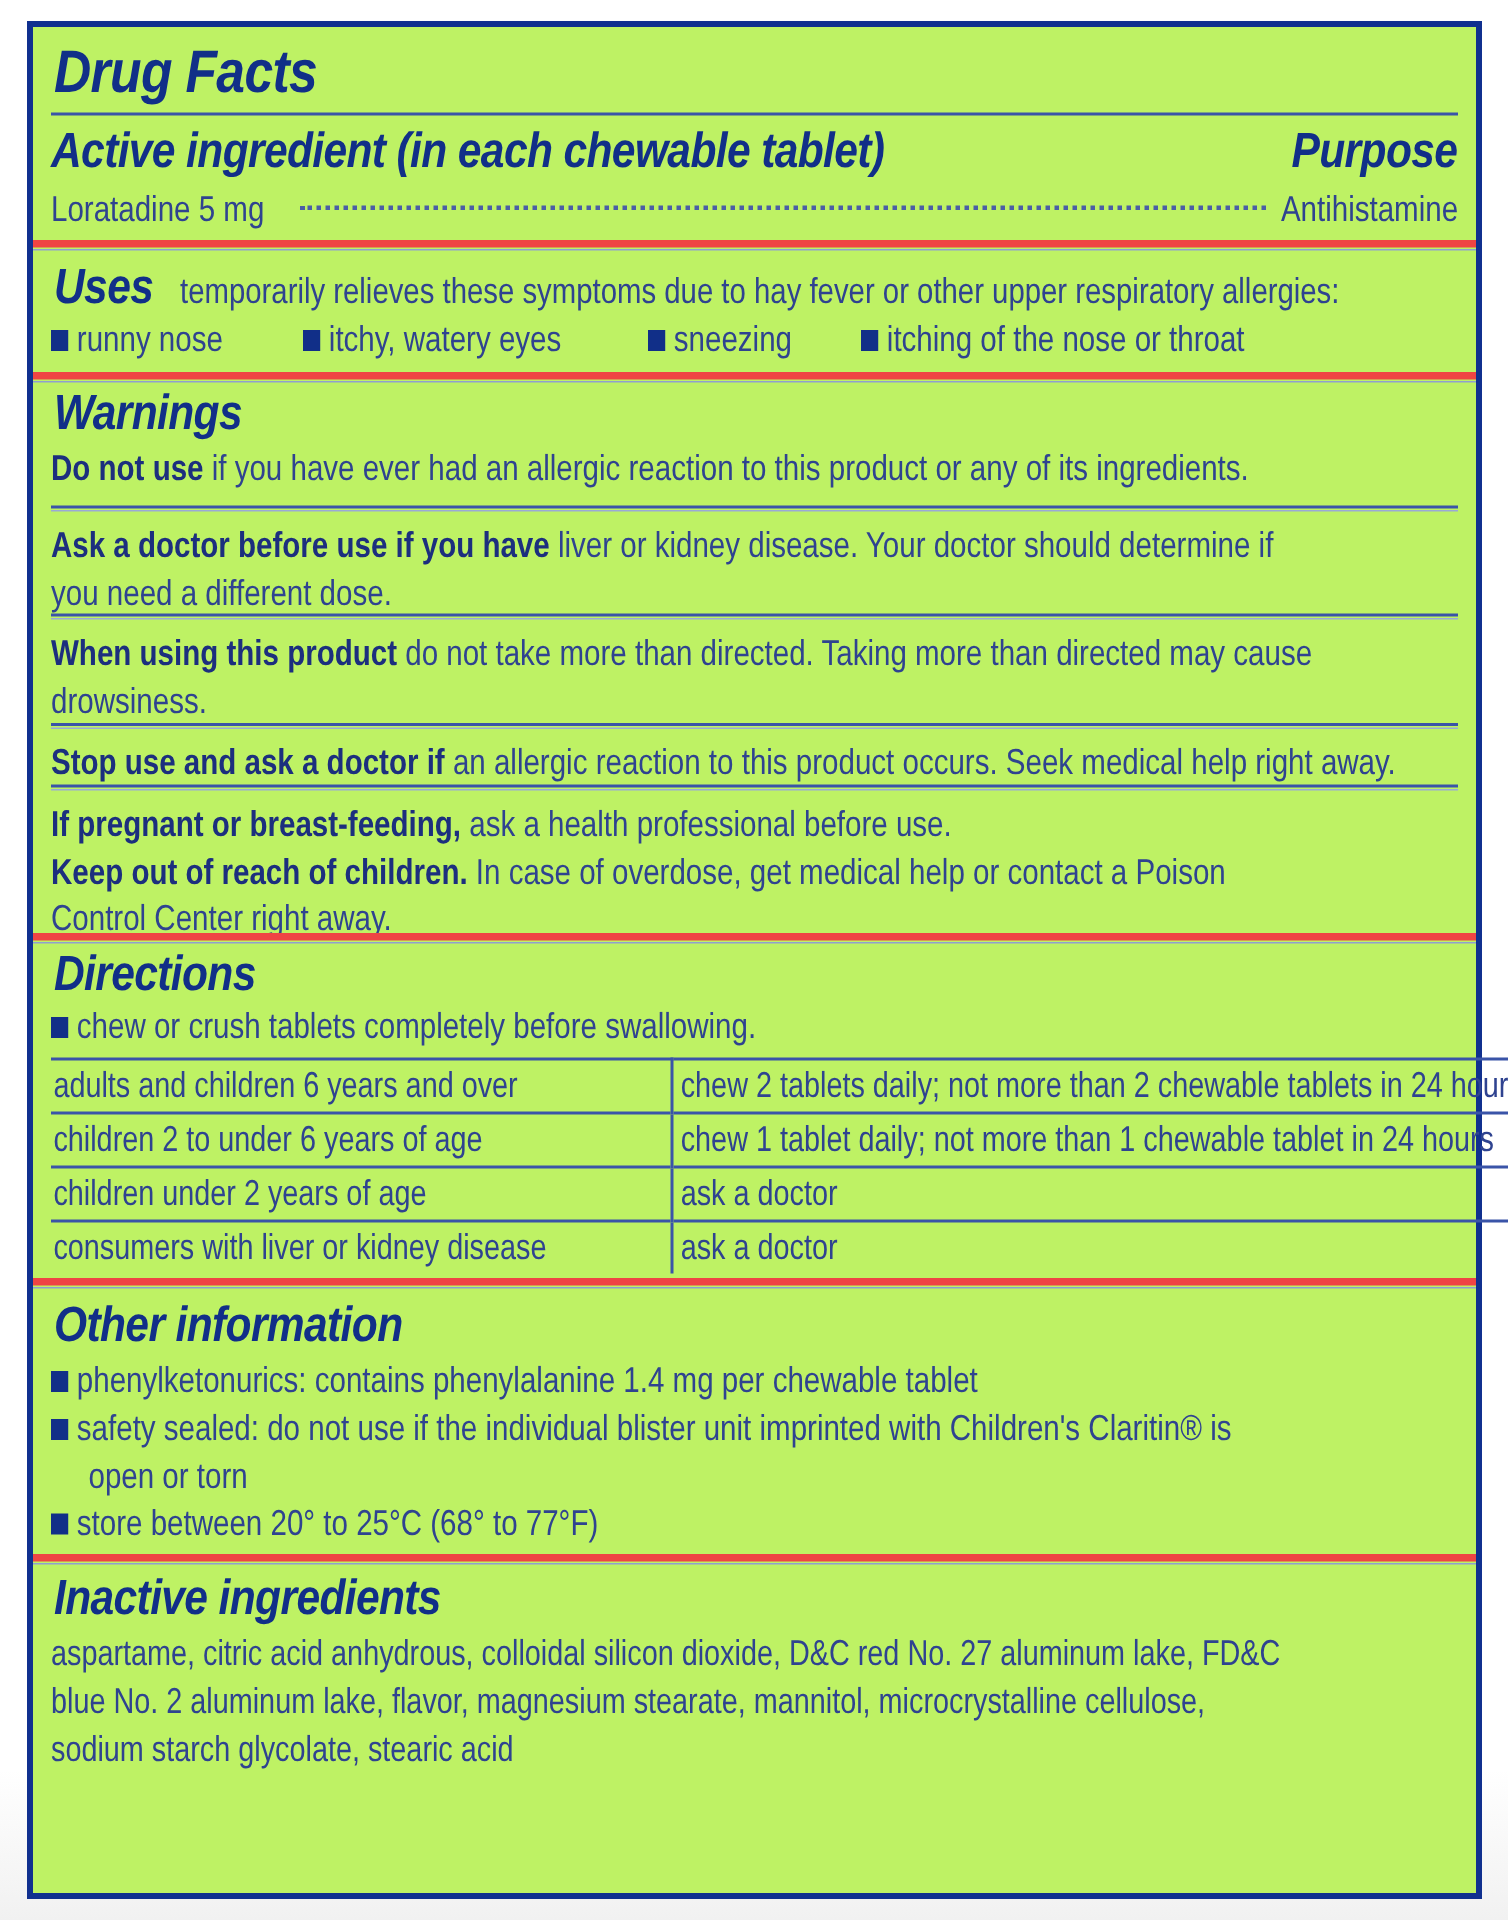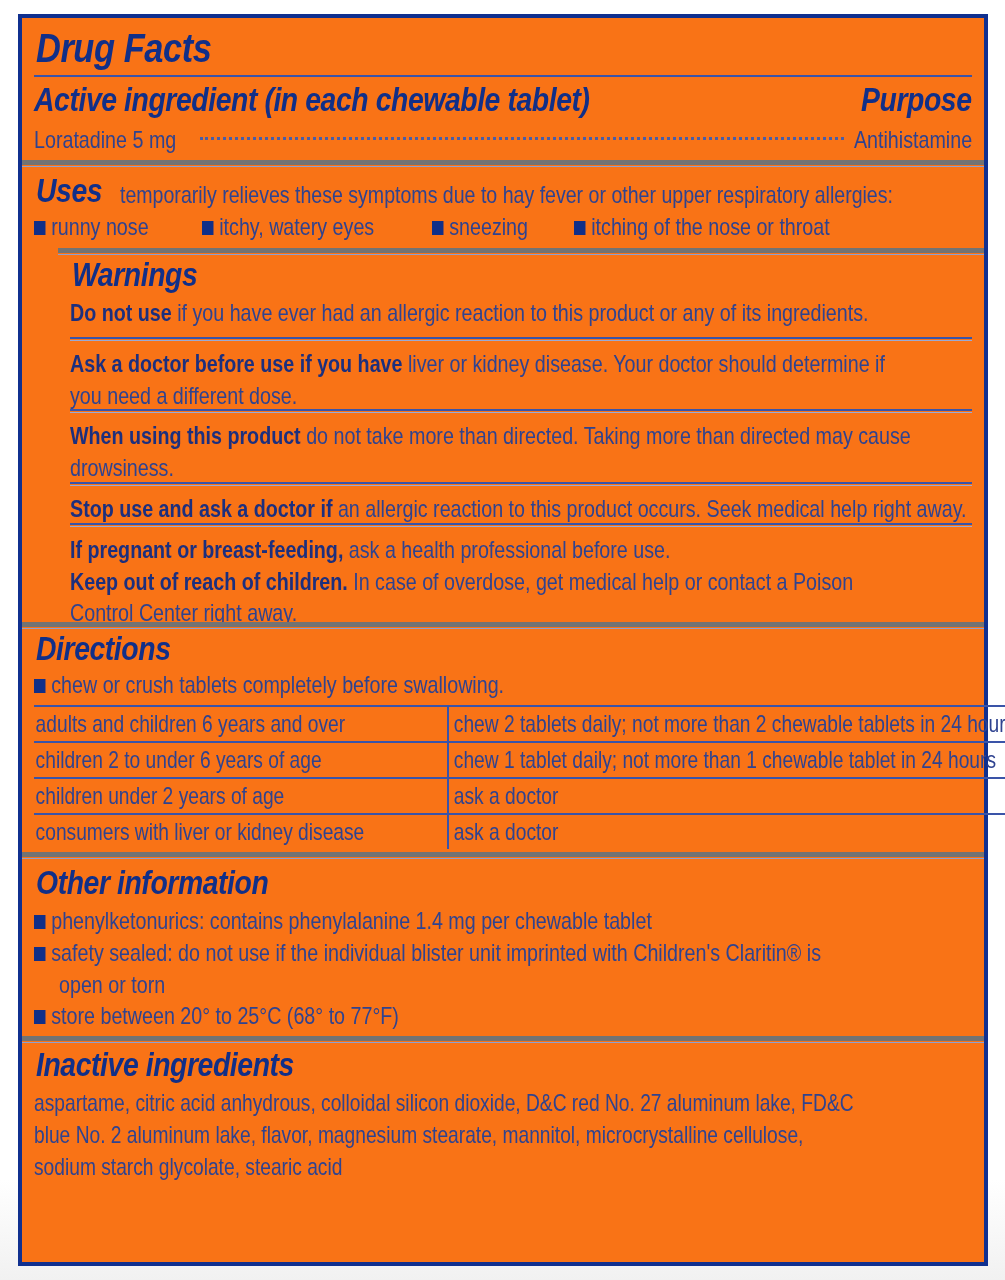"Drug Facts" .panel { background: #f97316 -> #bef264 }
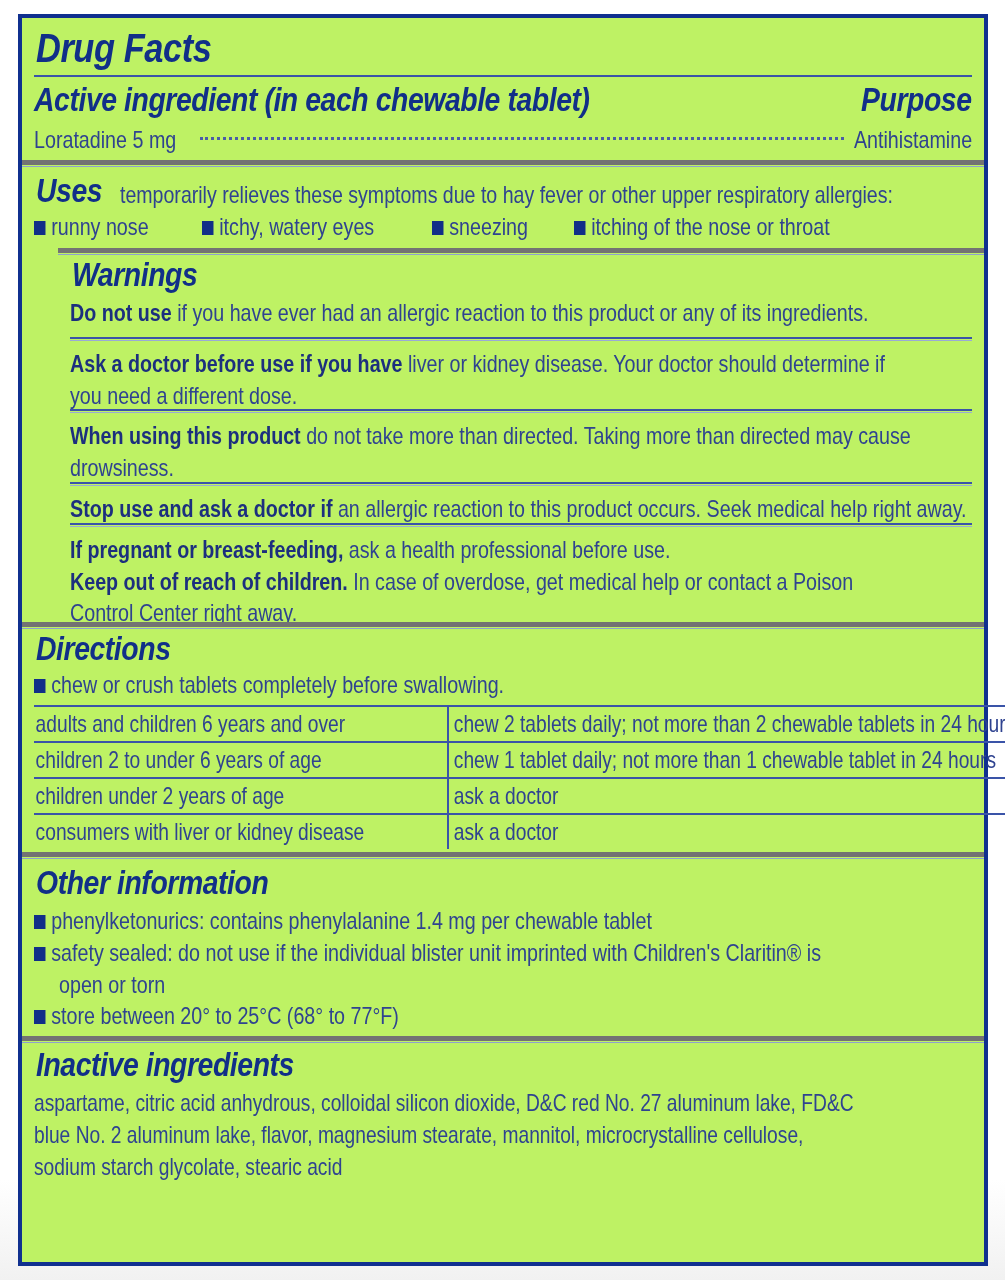"Uses" .sec.rule { border-top: 5px solid #737373 -> 5px solid #ef4444 }
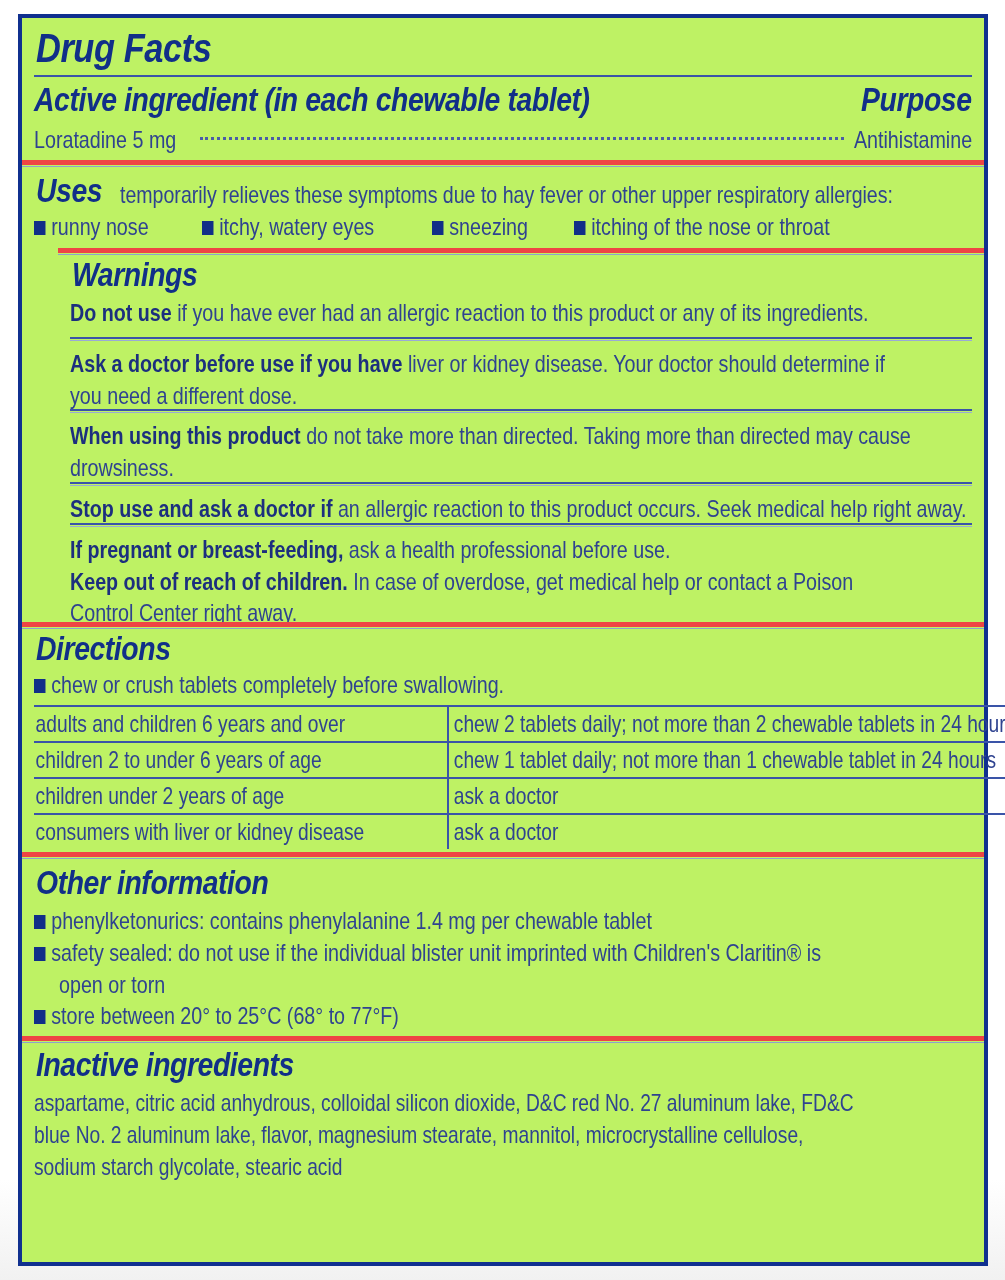"Warnings" div.sec { margin-left: 36px -> none }
